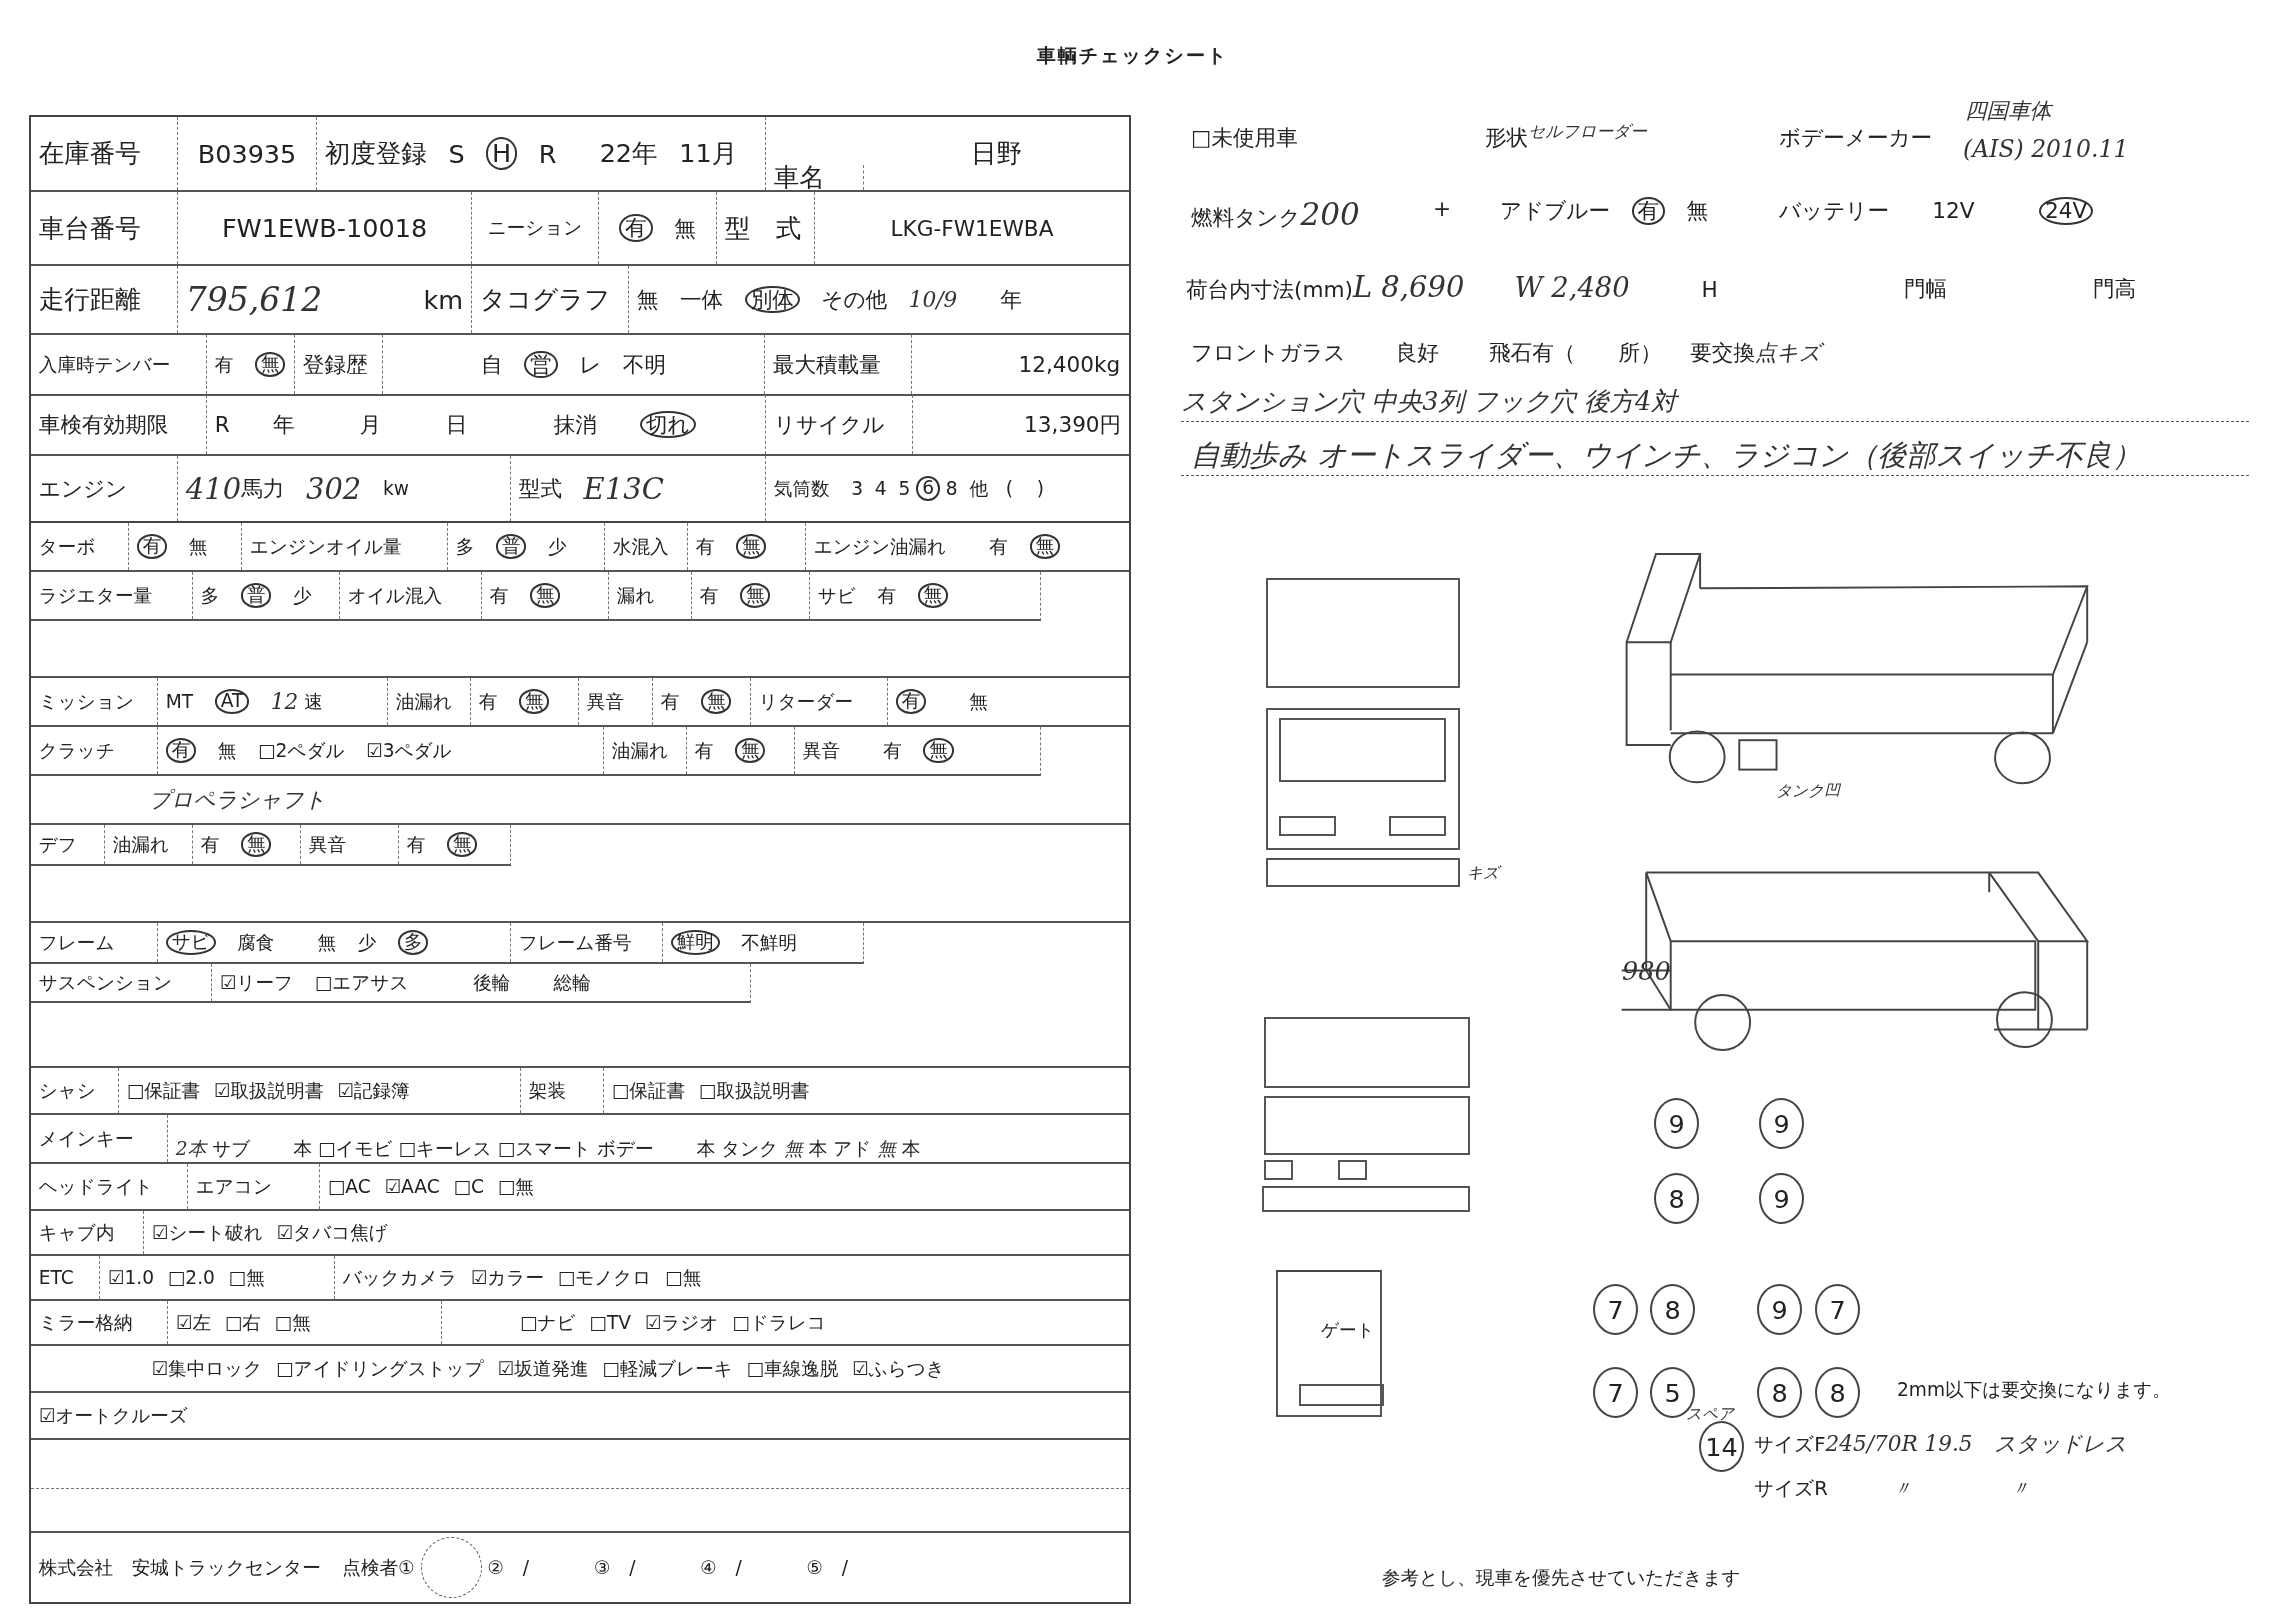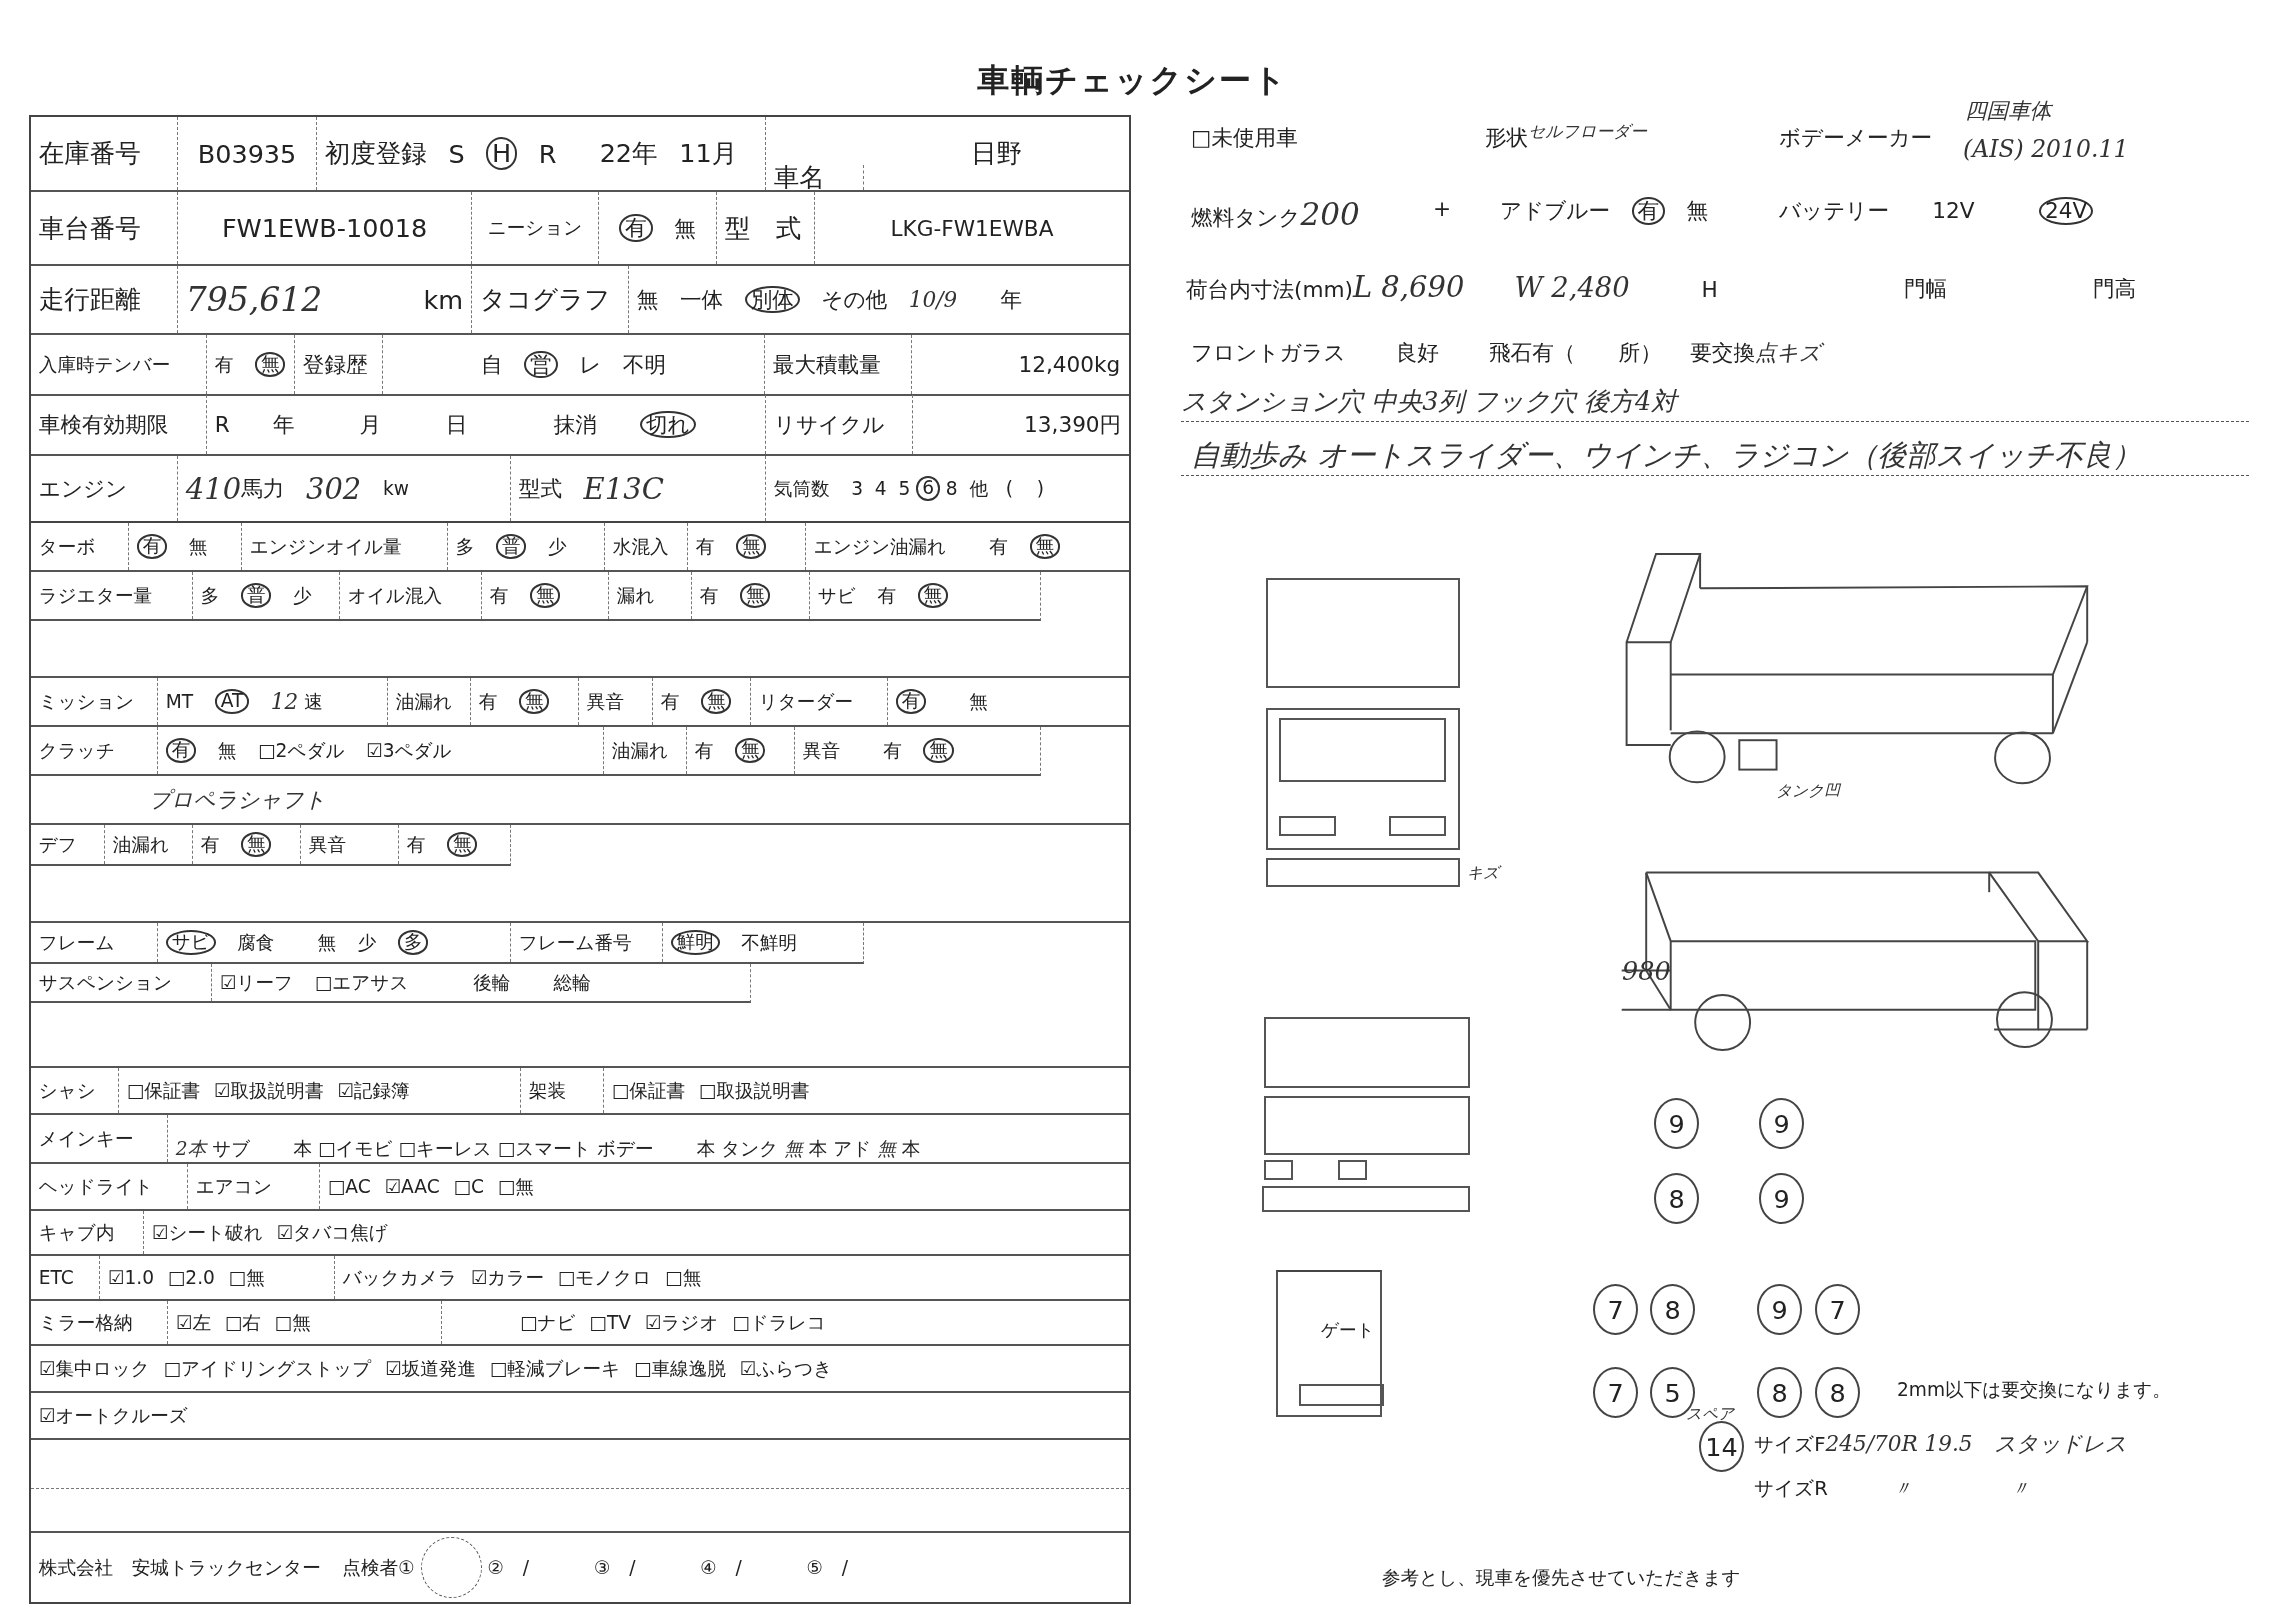"車輌チェックシート" .title { font-size: 32px -> 19px; margin-top: 16px -> none }
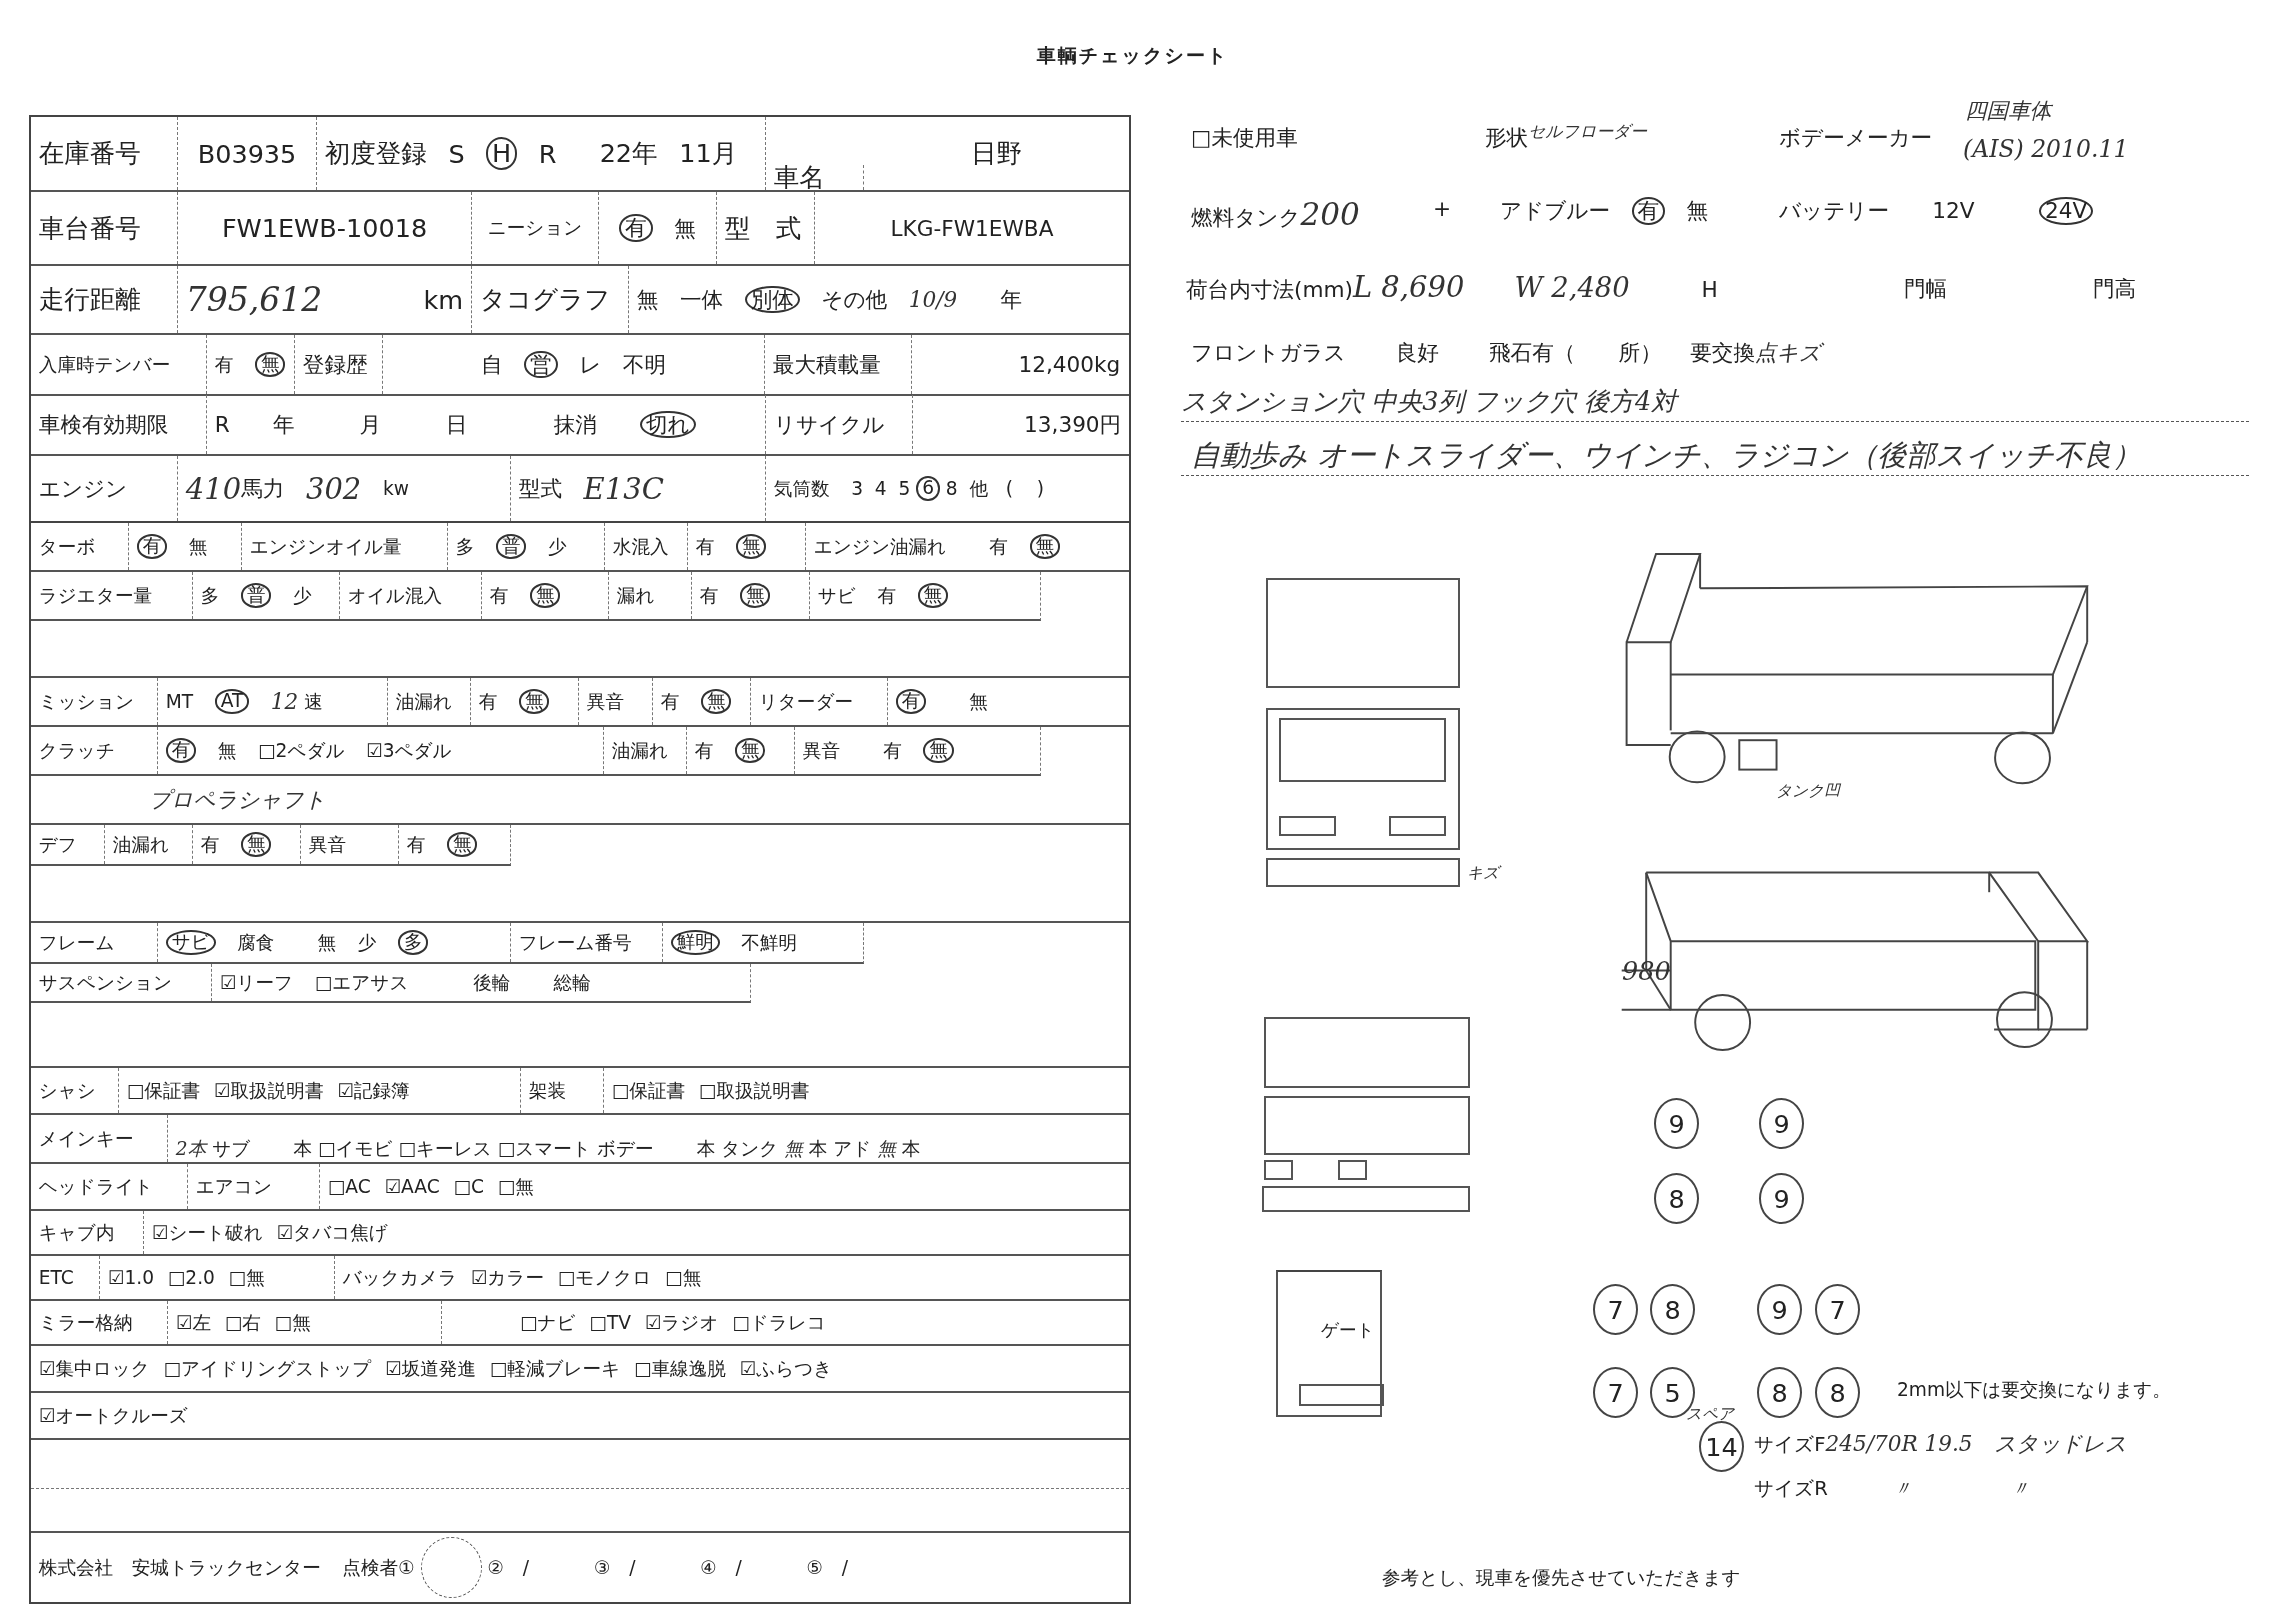"☑集中ロック" div.cell { justify-content: none -> center }
